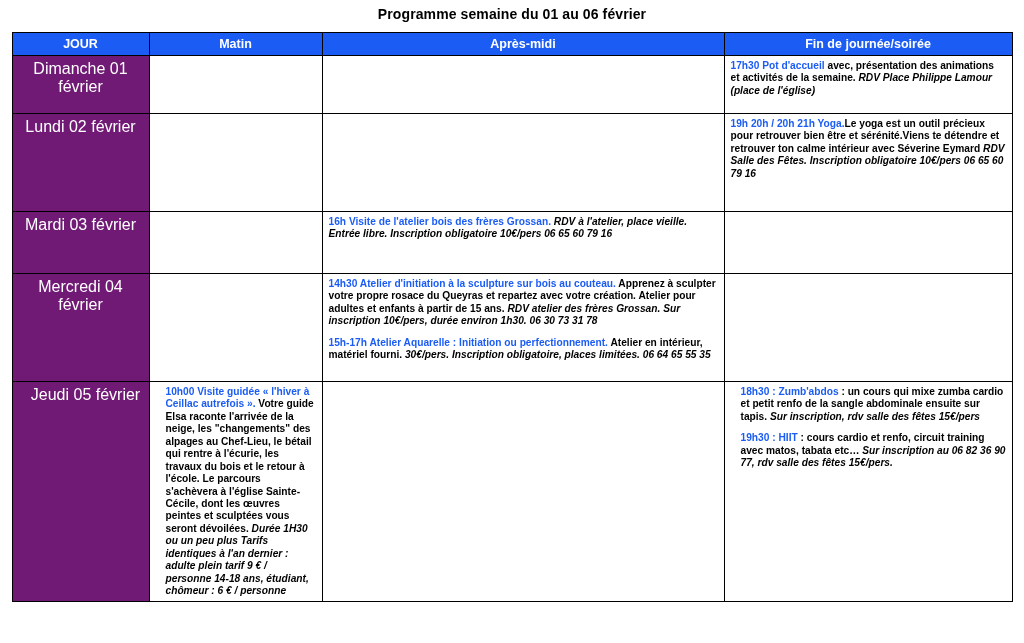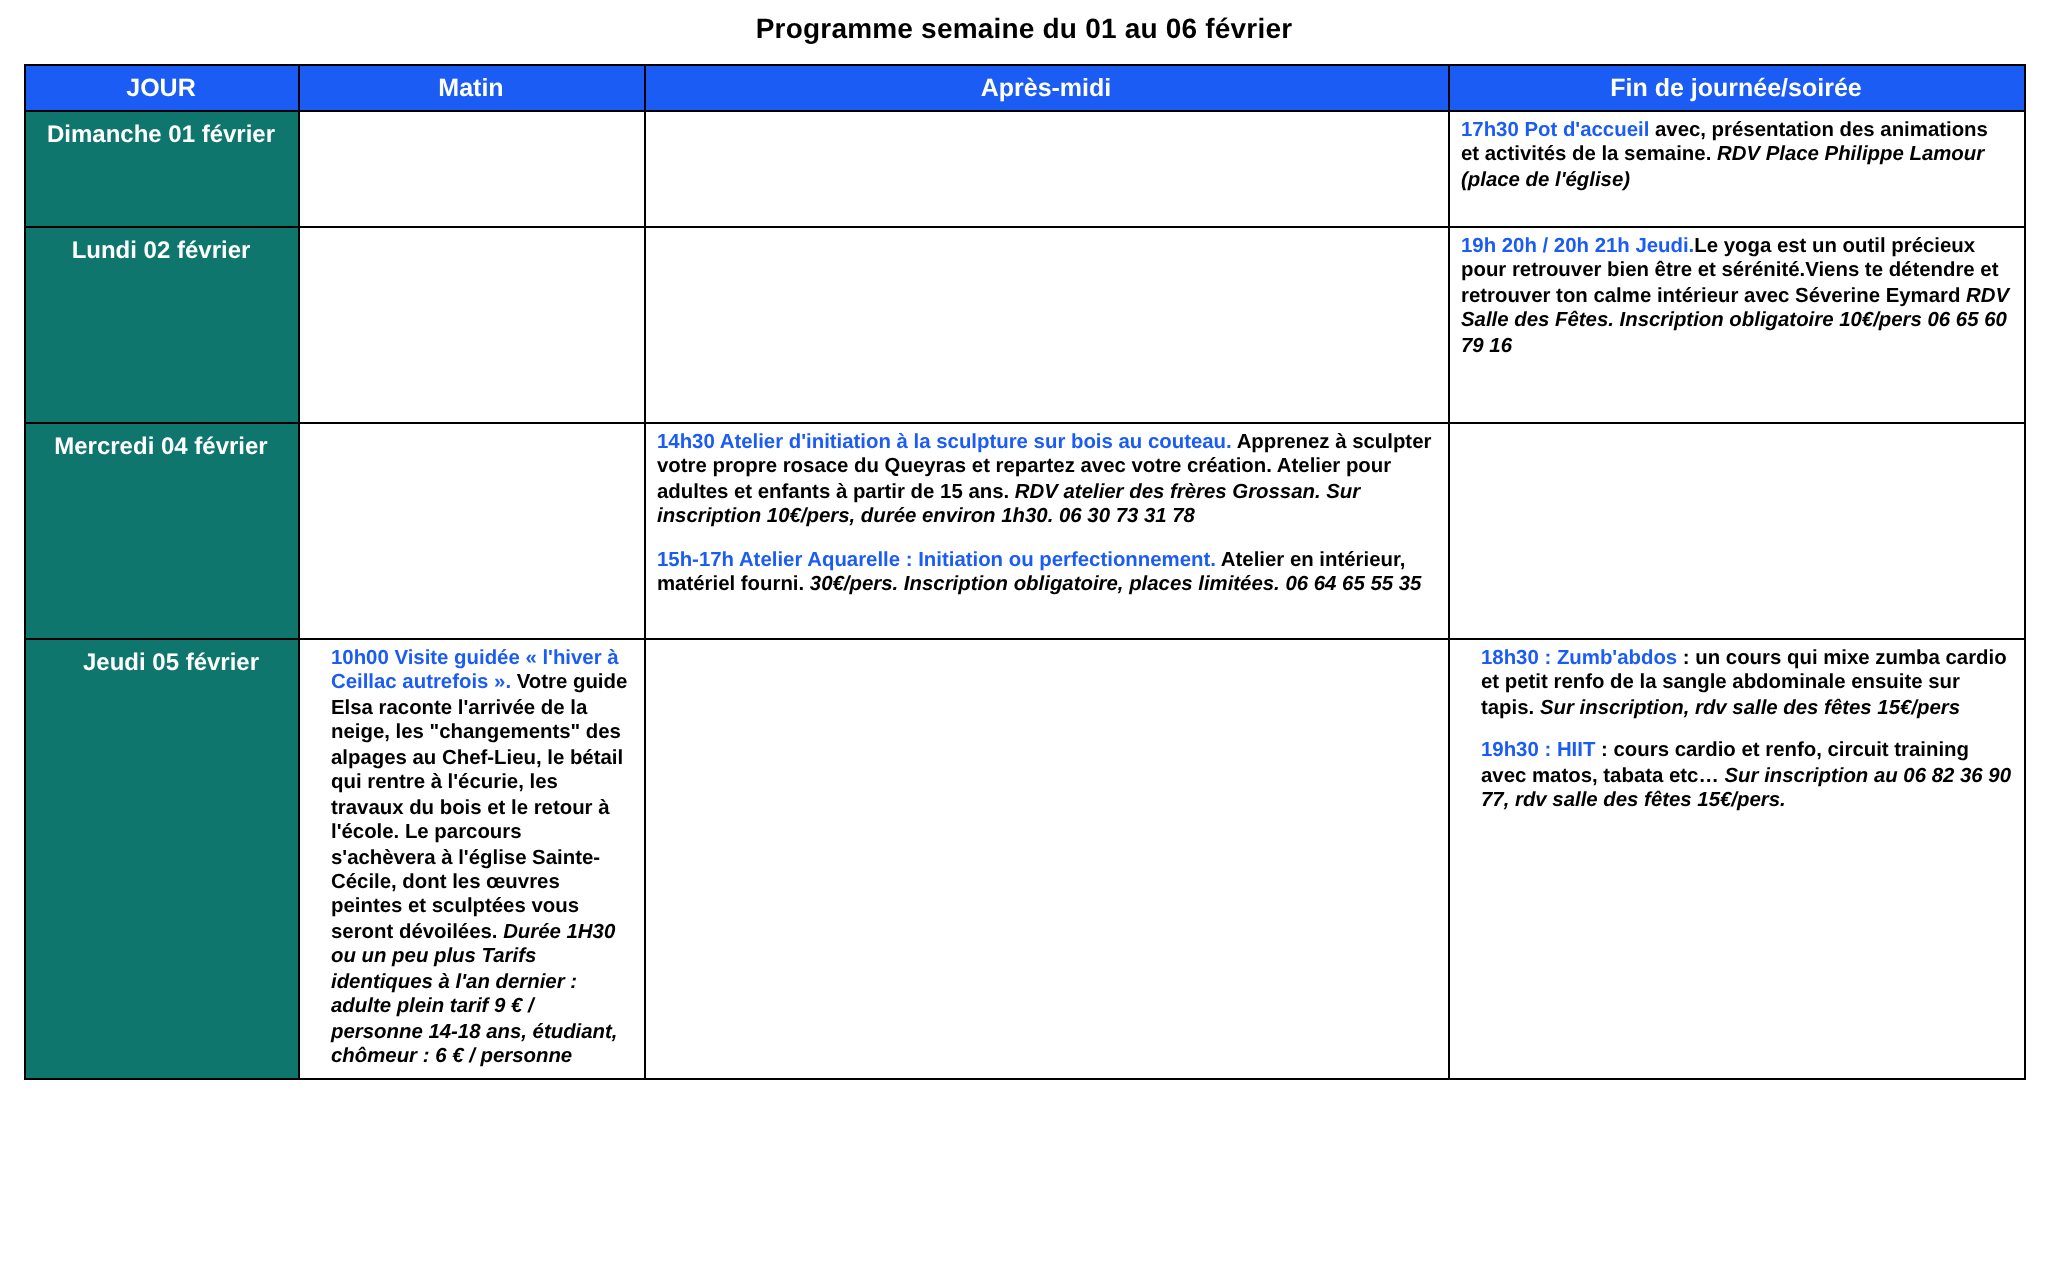"Dimanche 01 février" td.daycell { background: #0f766e -> #701a75; font-size: 12px -> 16px; font-weight: bold -> normal }
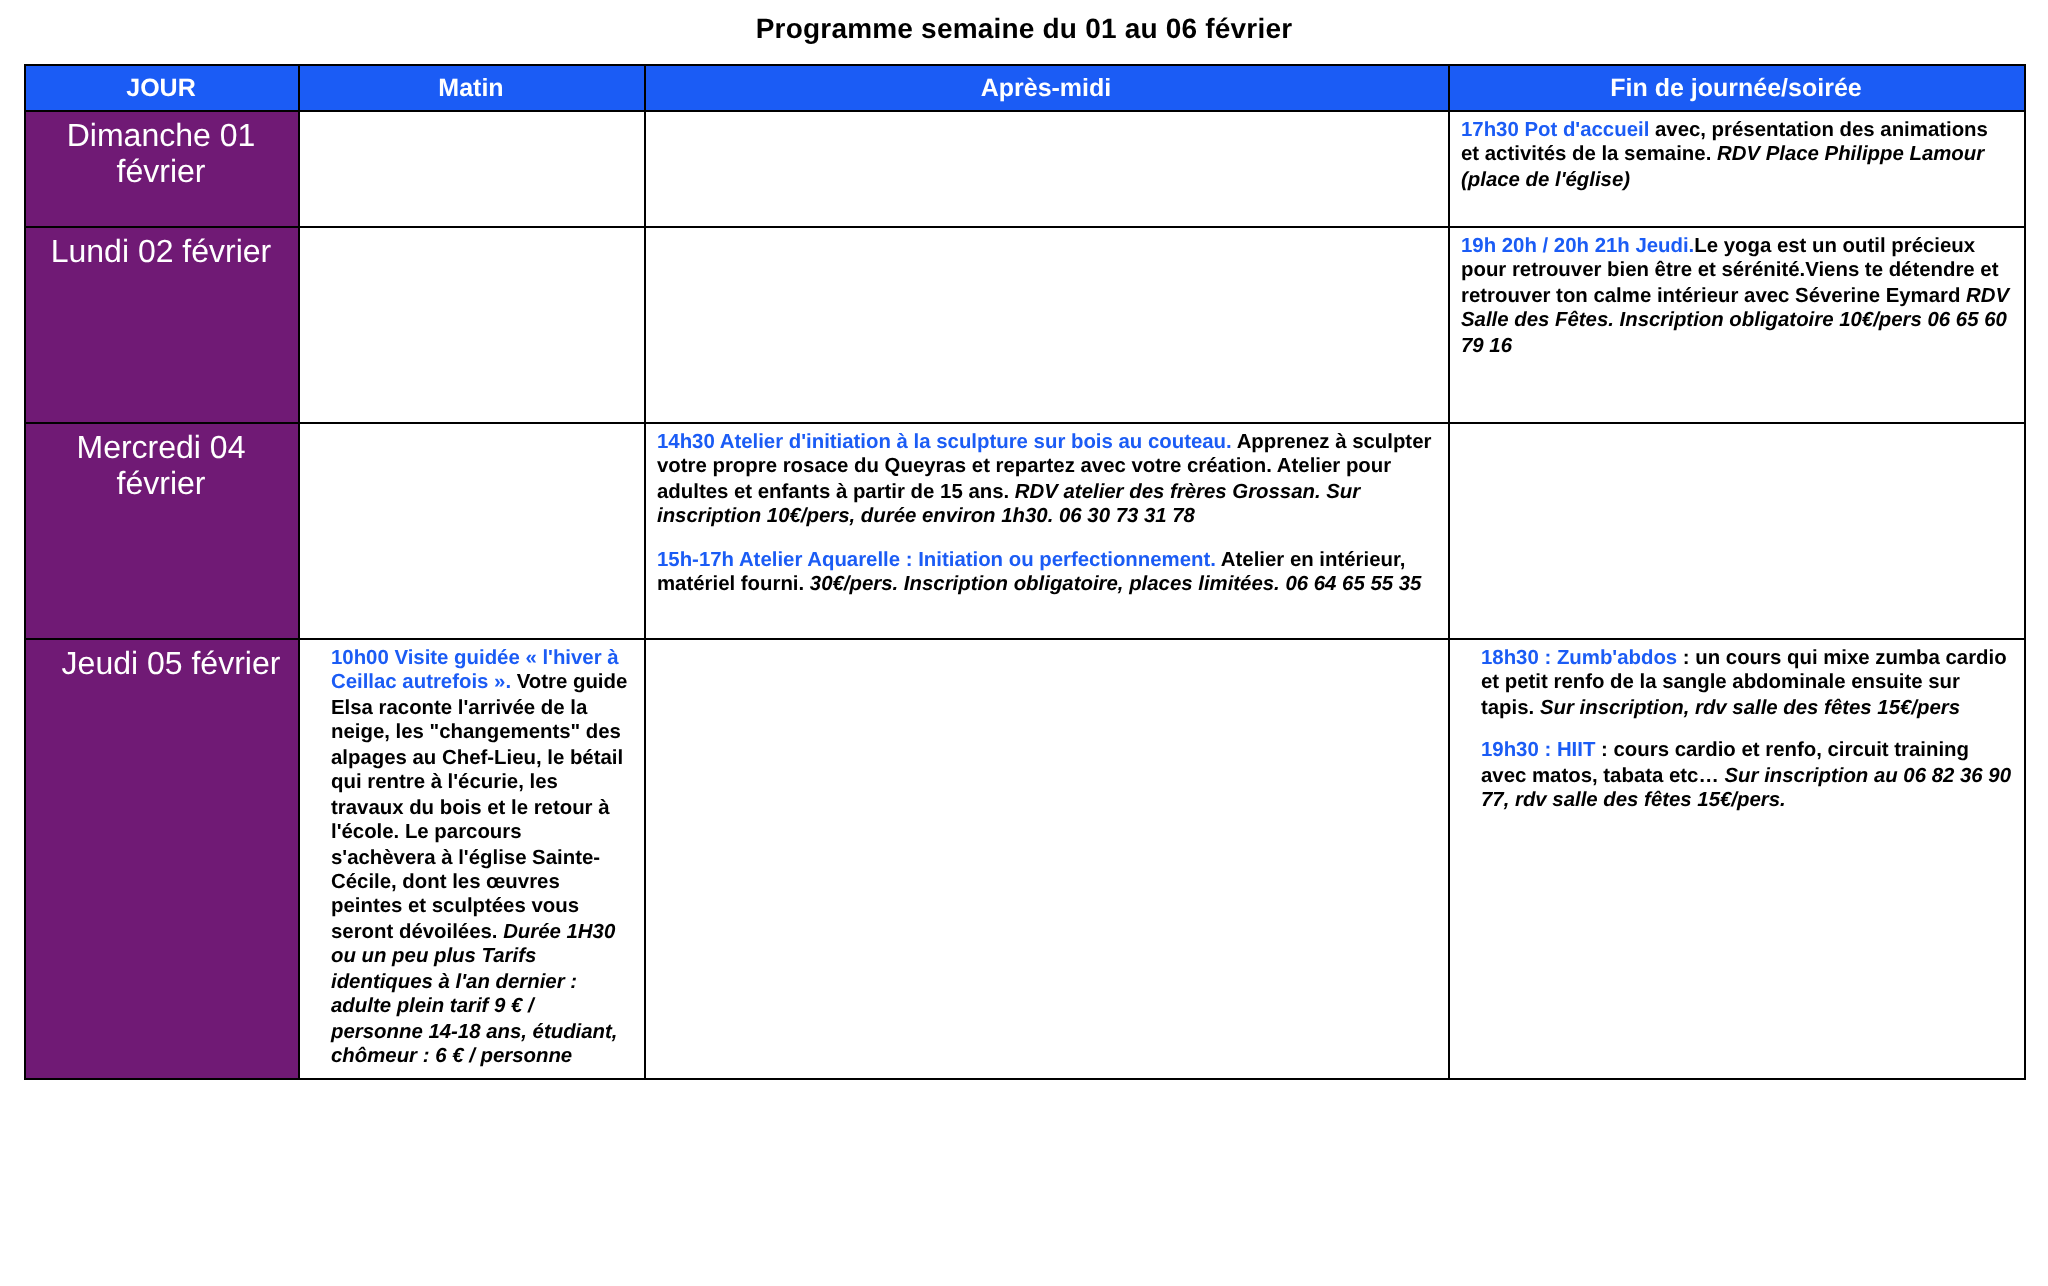"19h 20h / 20h 21h" span.hl { text: Jeudi -> Yoga }
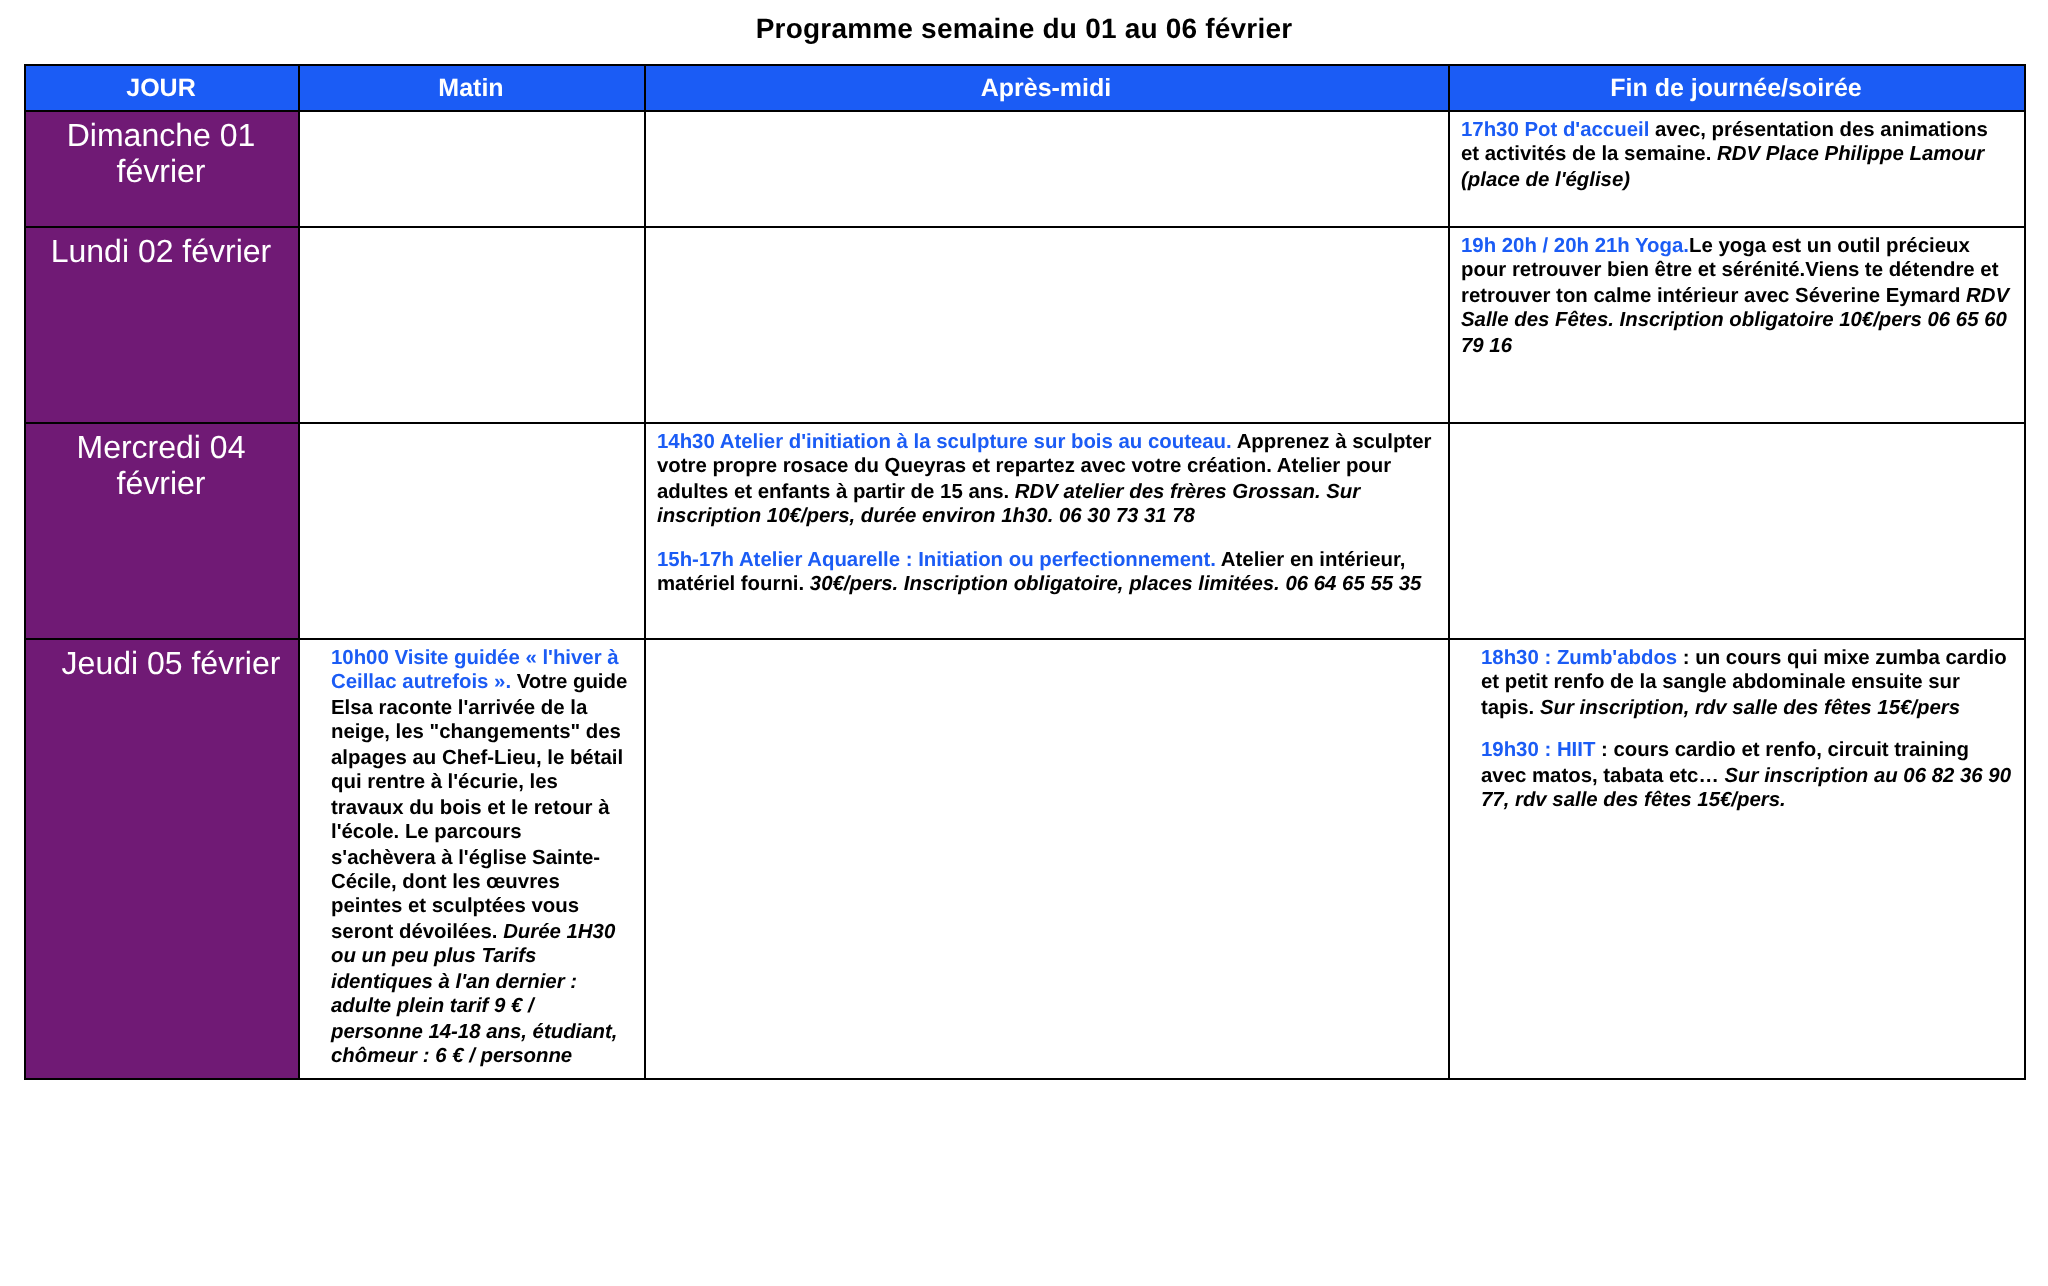"Mardi 03 février" tr.r-mar { html: none -> <tr> <td>Mardi 03 février</td> <td></td> <td> <div><span>16h Visite de l'atelier bois des frères Grossan.</span><span> RDV à l'atelier, place vieille. Entrée libre.</span><span> Inscription obligatoire 10€/pers 06 65 60 79 16</span></div> </td> <td></td> </tr> }
